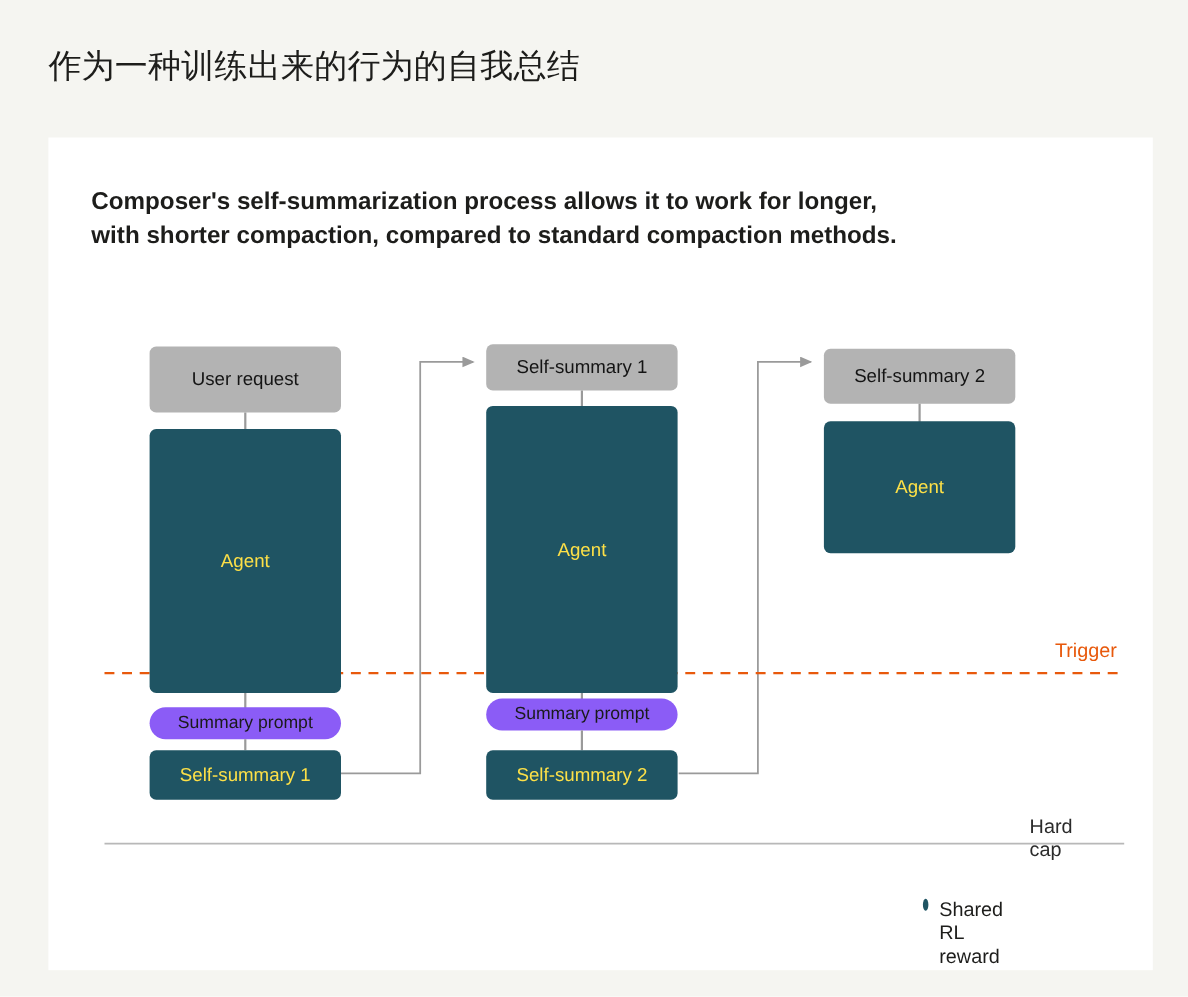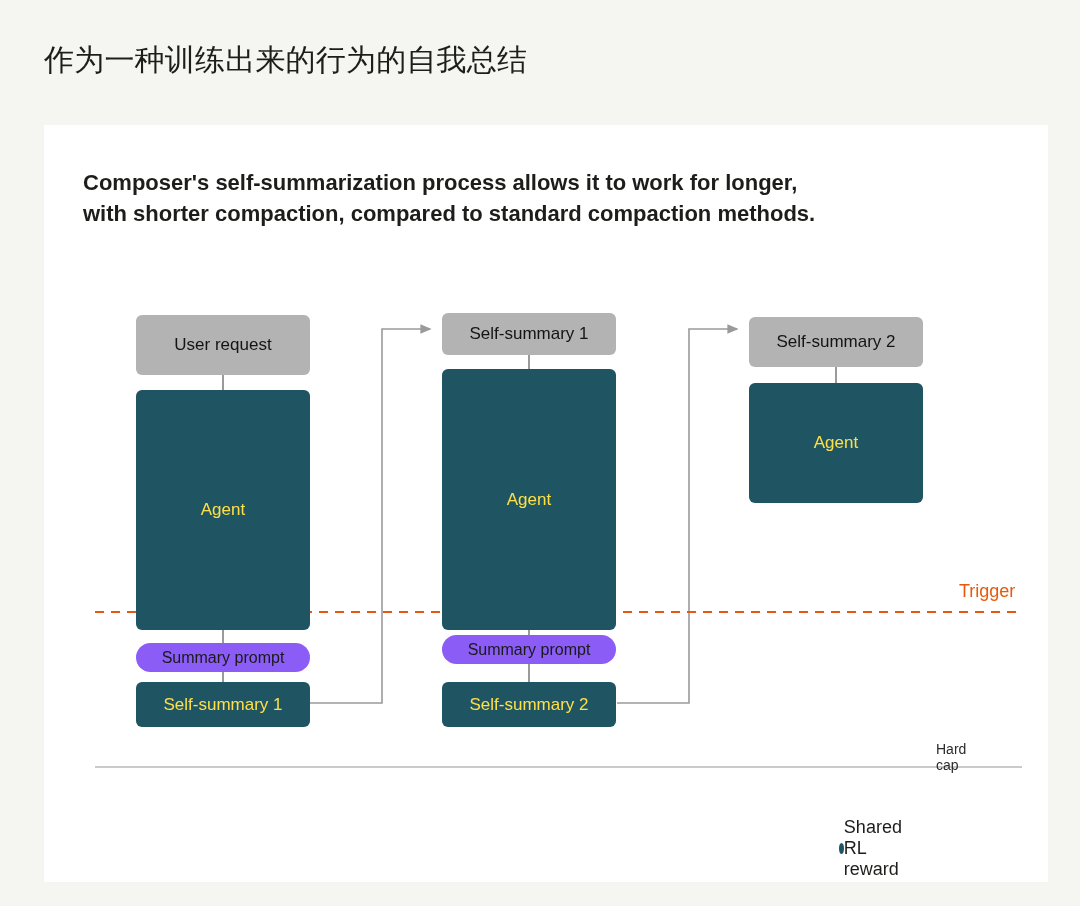"Hard cap" .hardcap-label { font-size: 14px -> 18px }
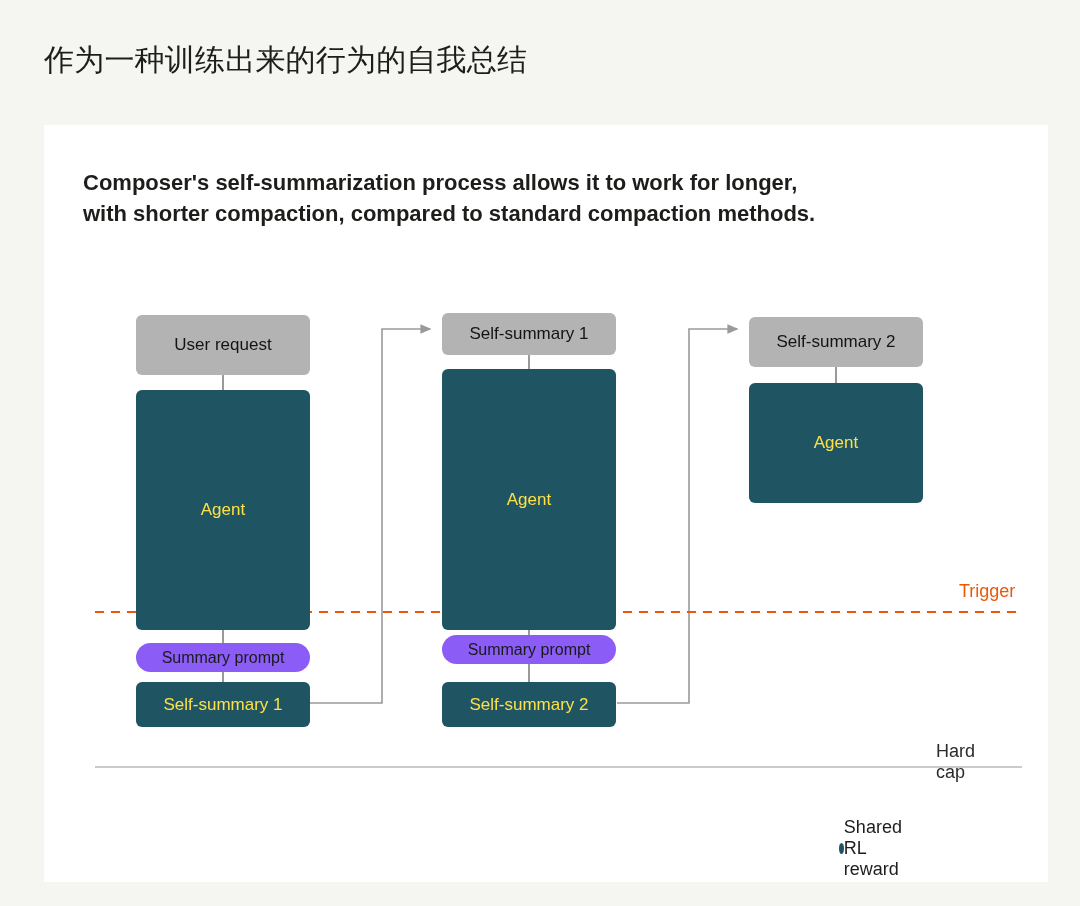"Shared RL reward" .legend { align-items: center -> flex-start; gap: none -> 10px }
